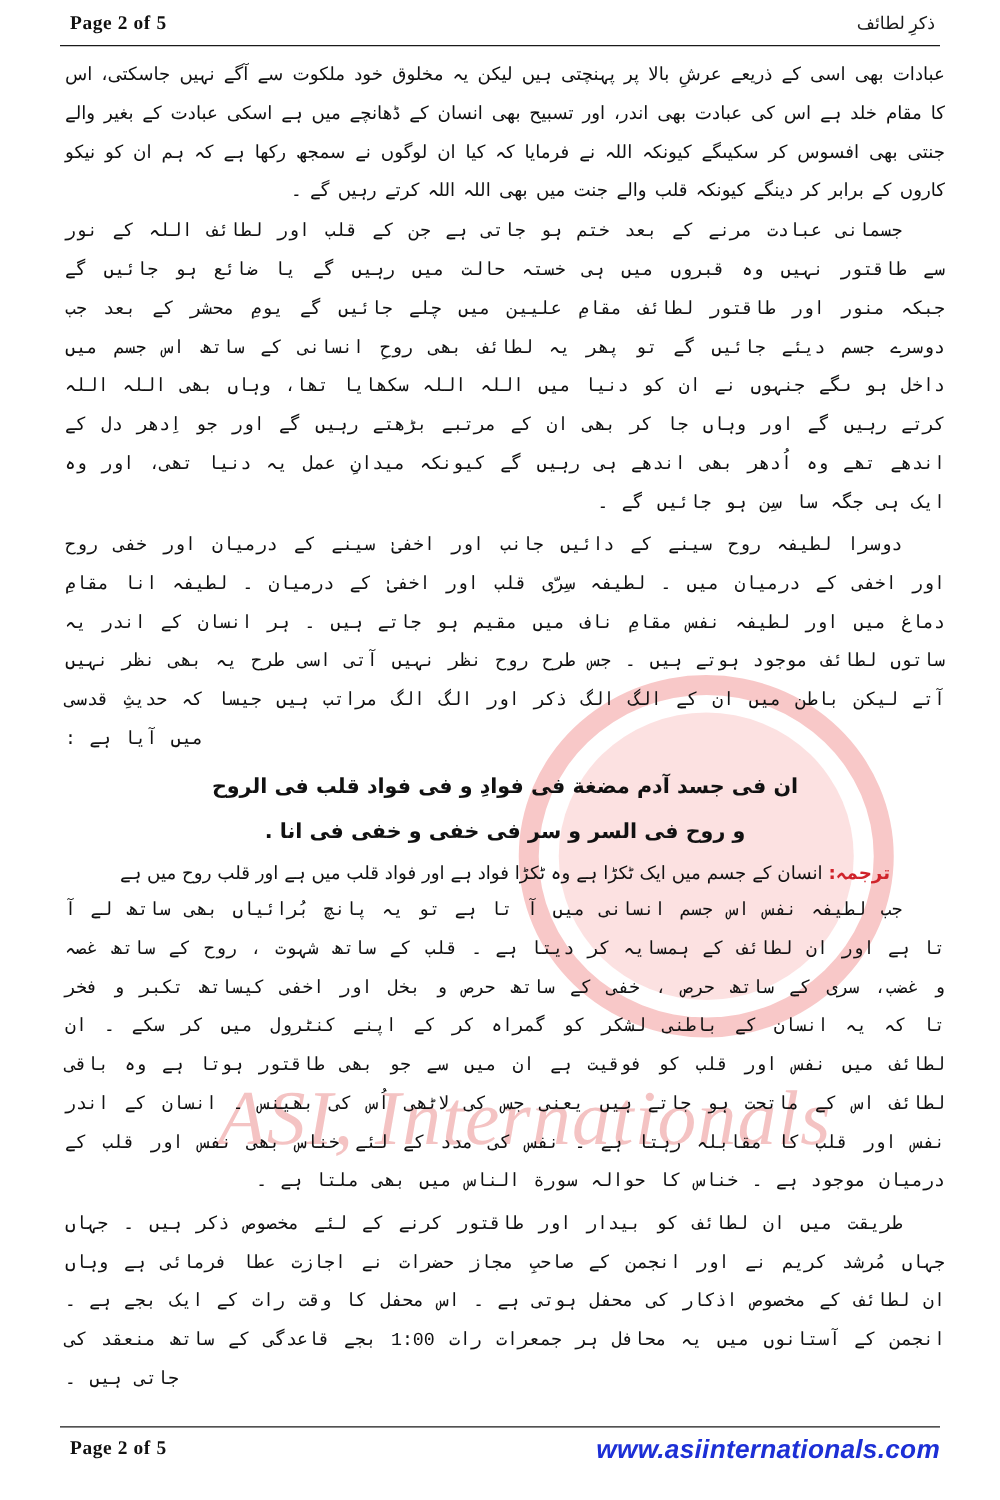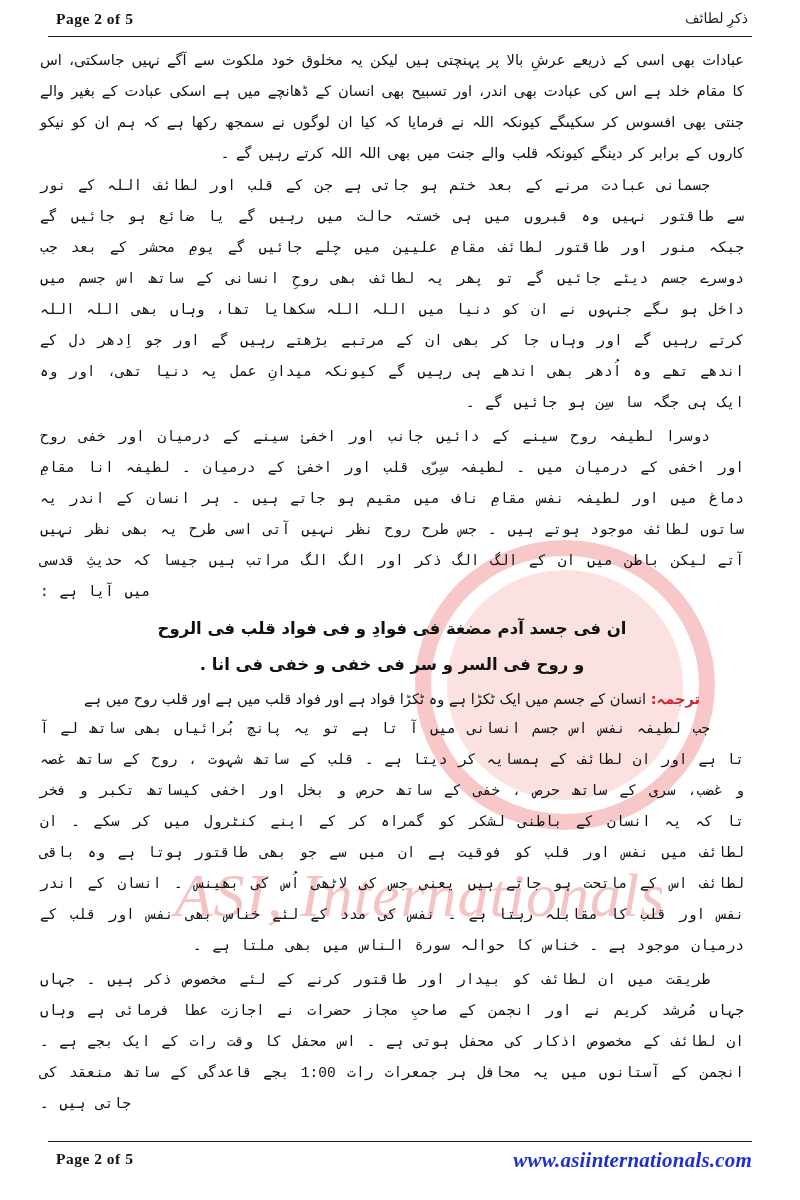"ذکرِ لطائف" .header-right { font-family: Liberation Sans, sans-serif -> Liberation Serif, serif }
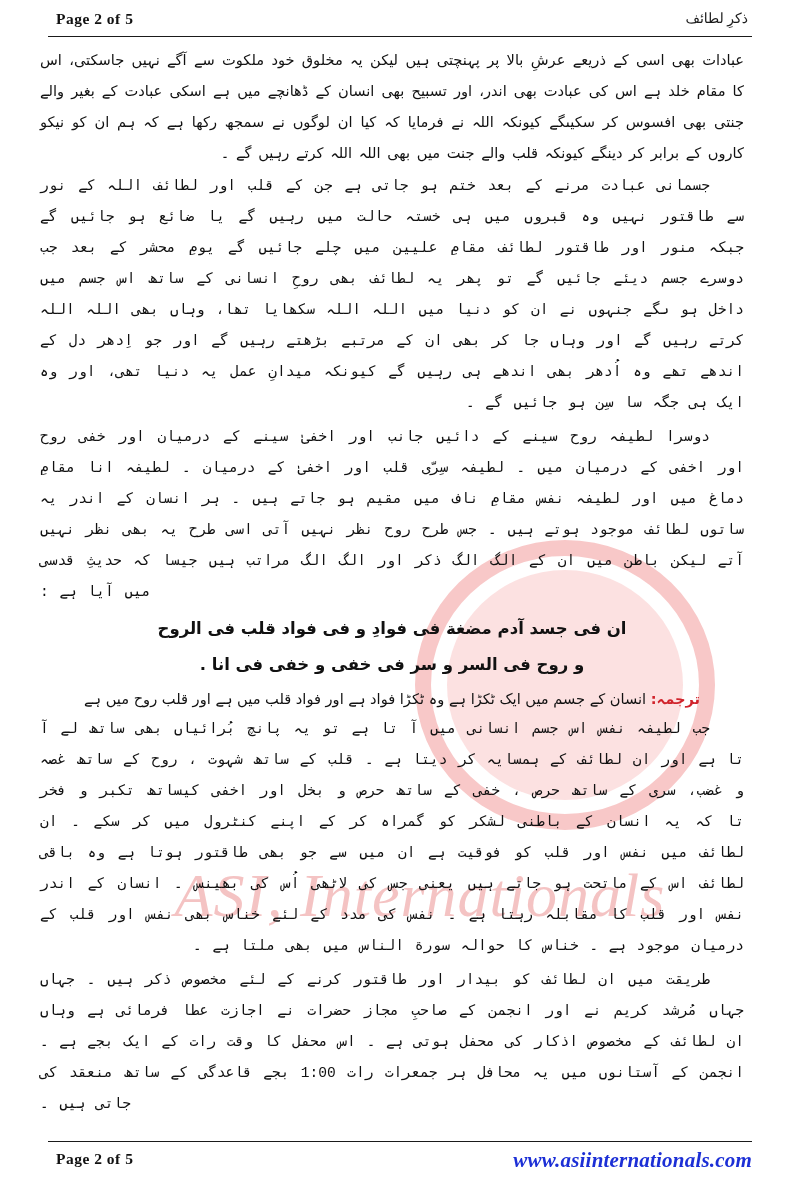"عبادات بھی اسی کے ذریعے" .content { left: 40px -> 52px }
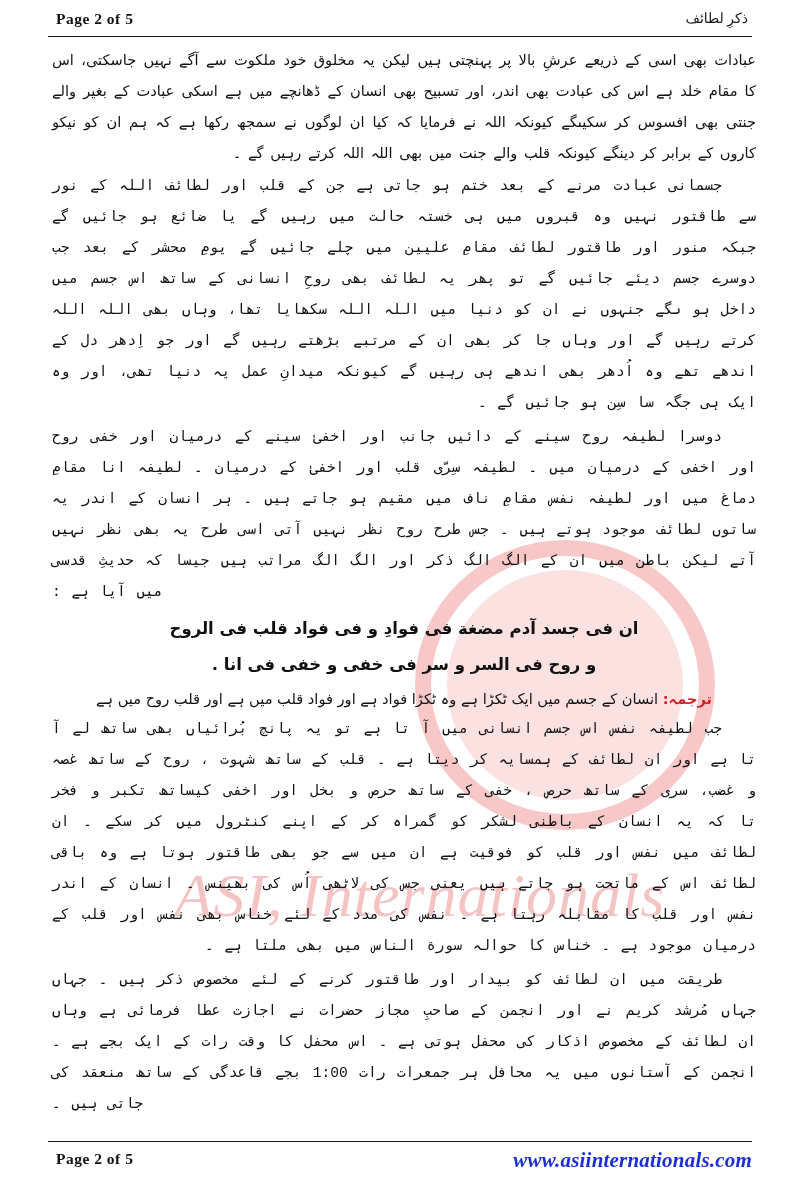"www.asiinternationals.com" .footer-right { font-family: Liberation Serif, serif -> Liberation Sans, sans-serif }
